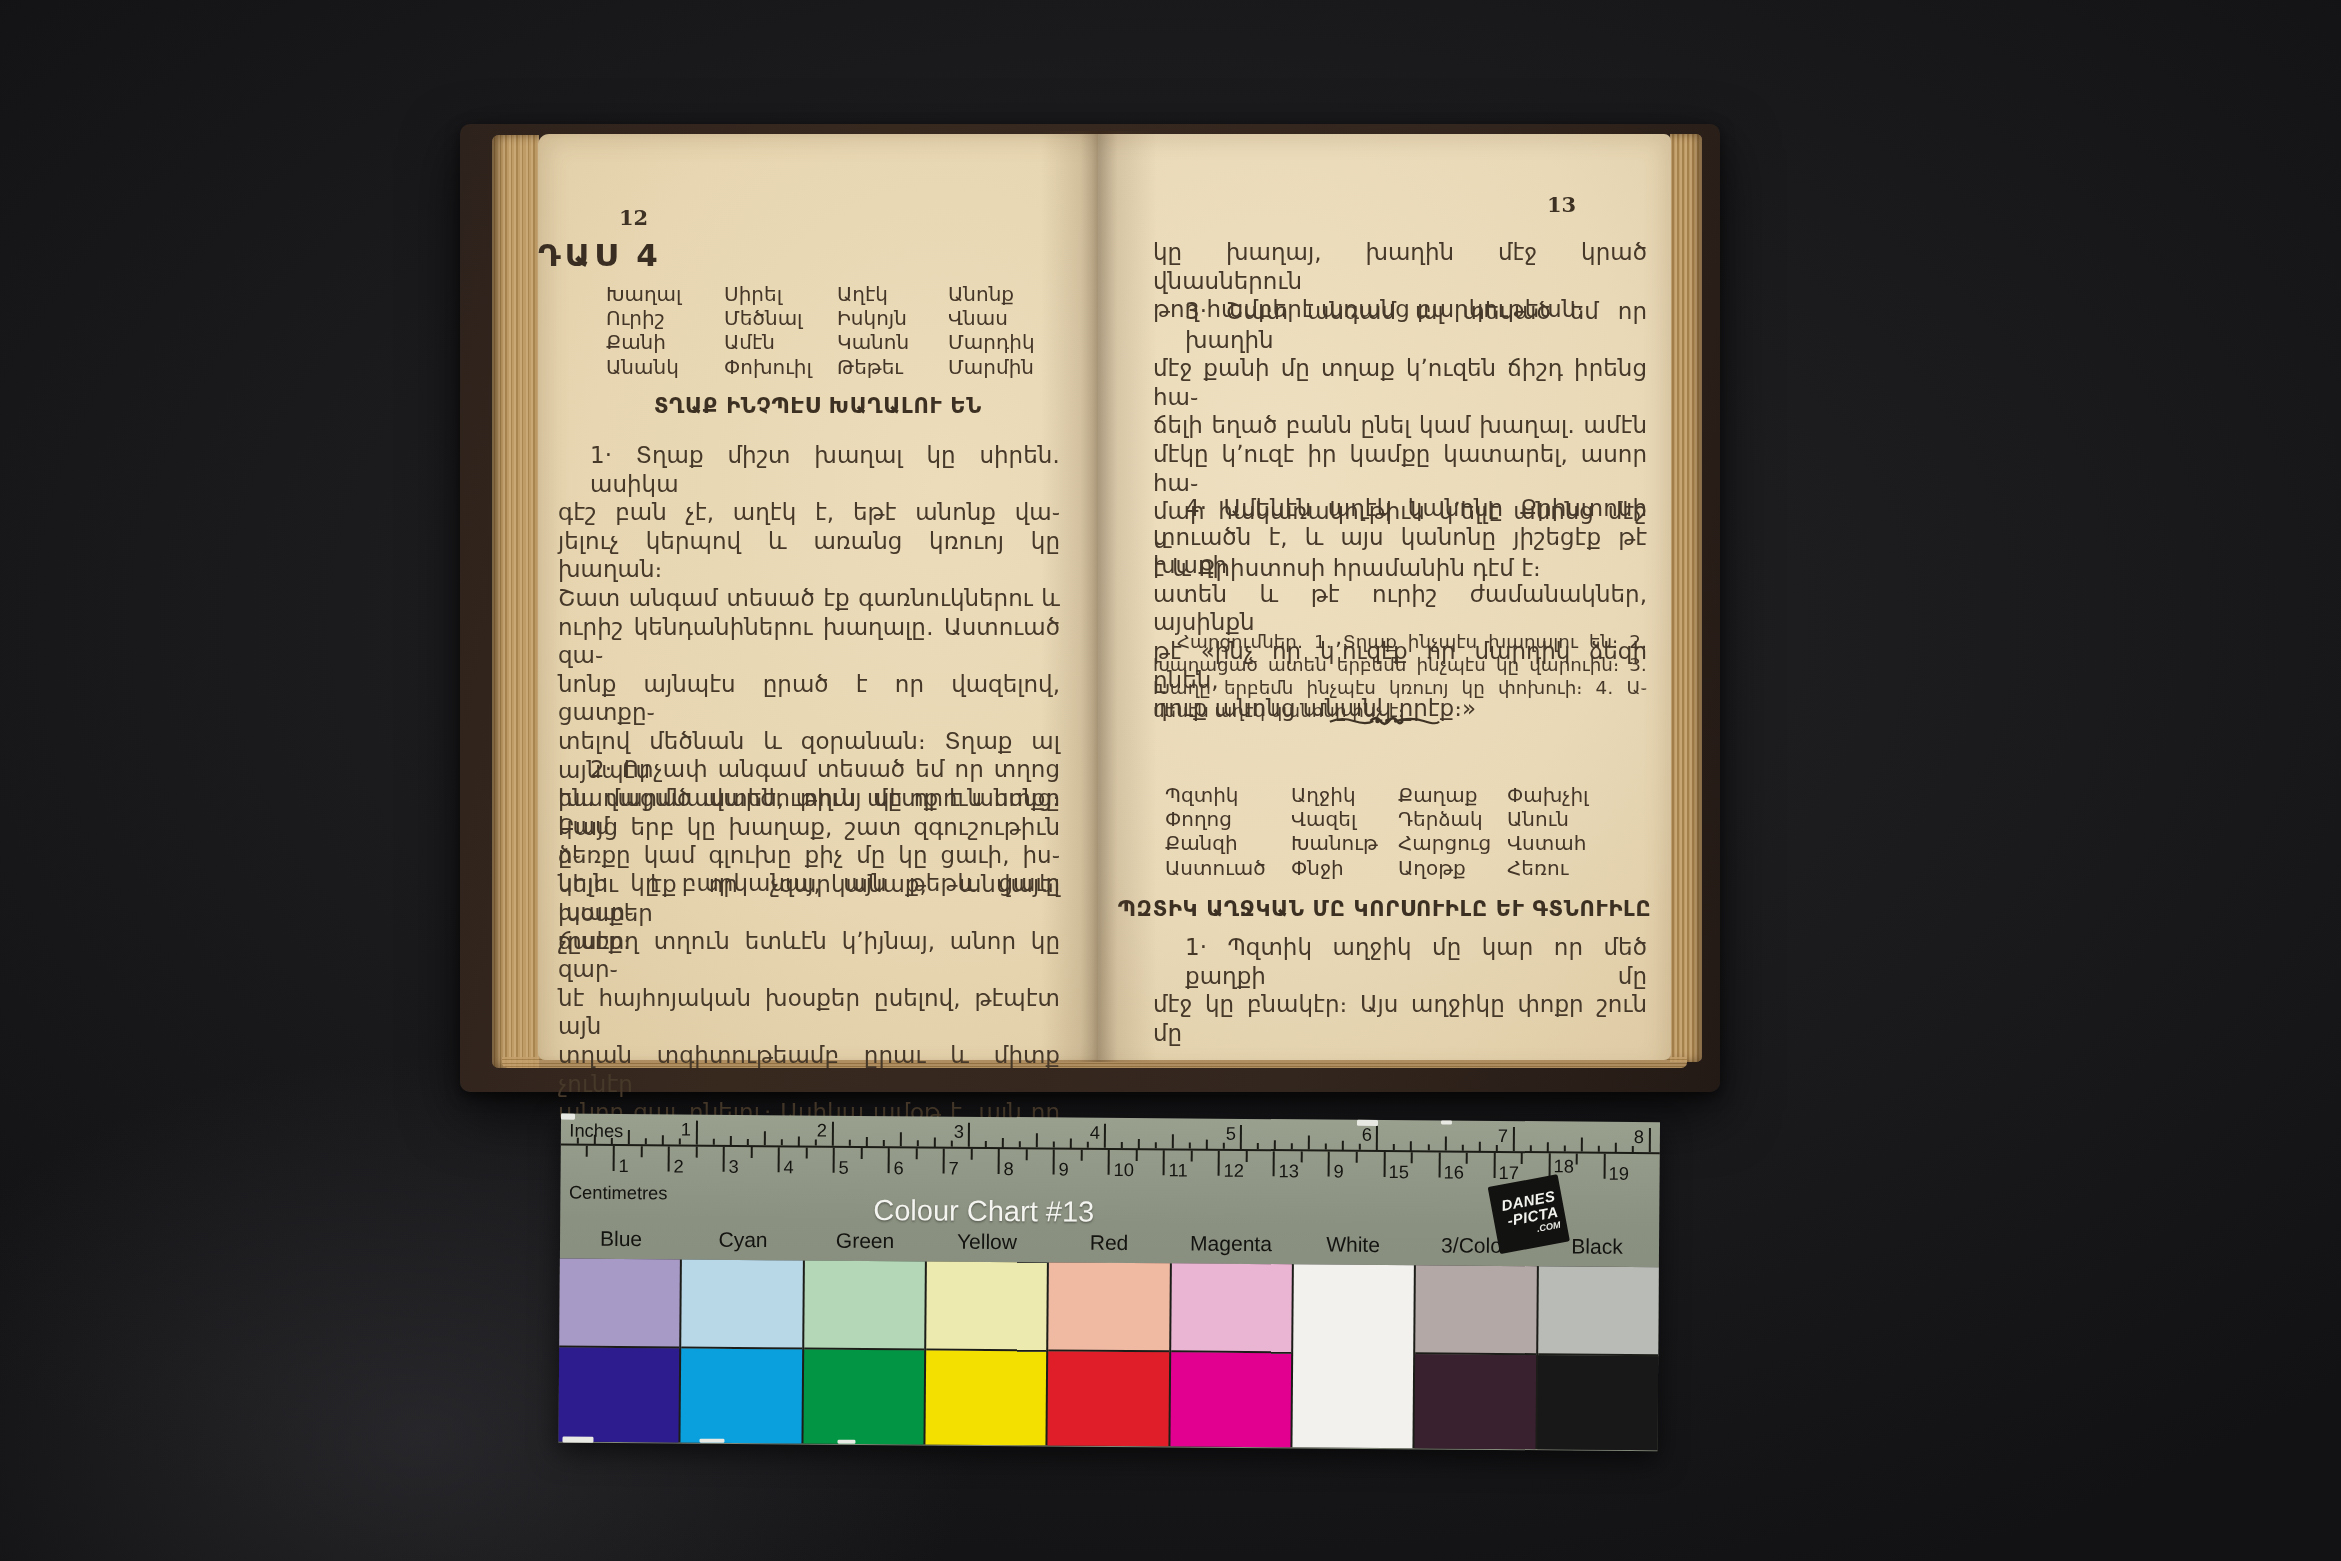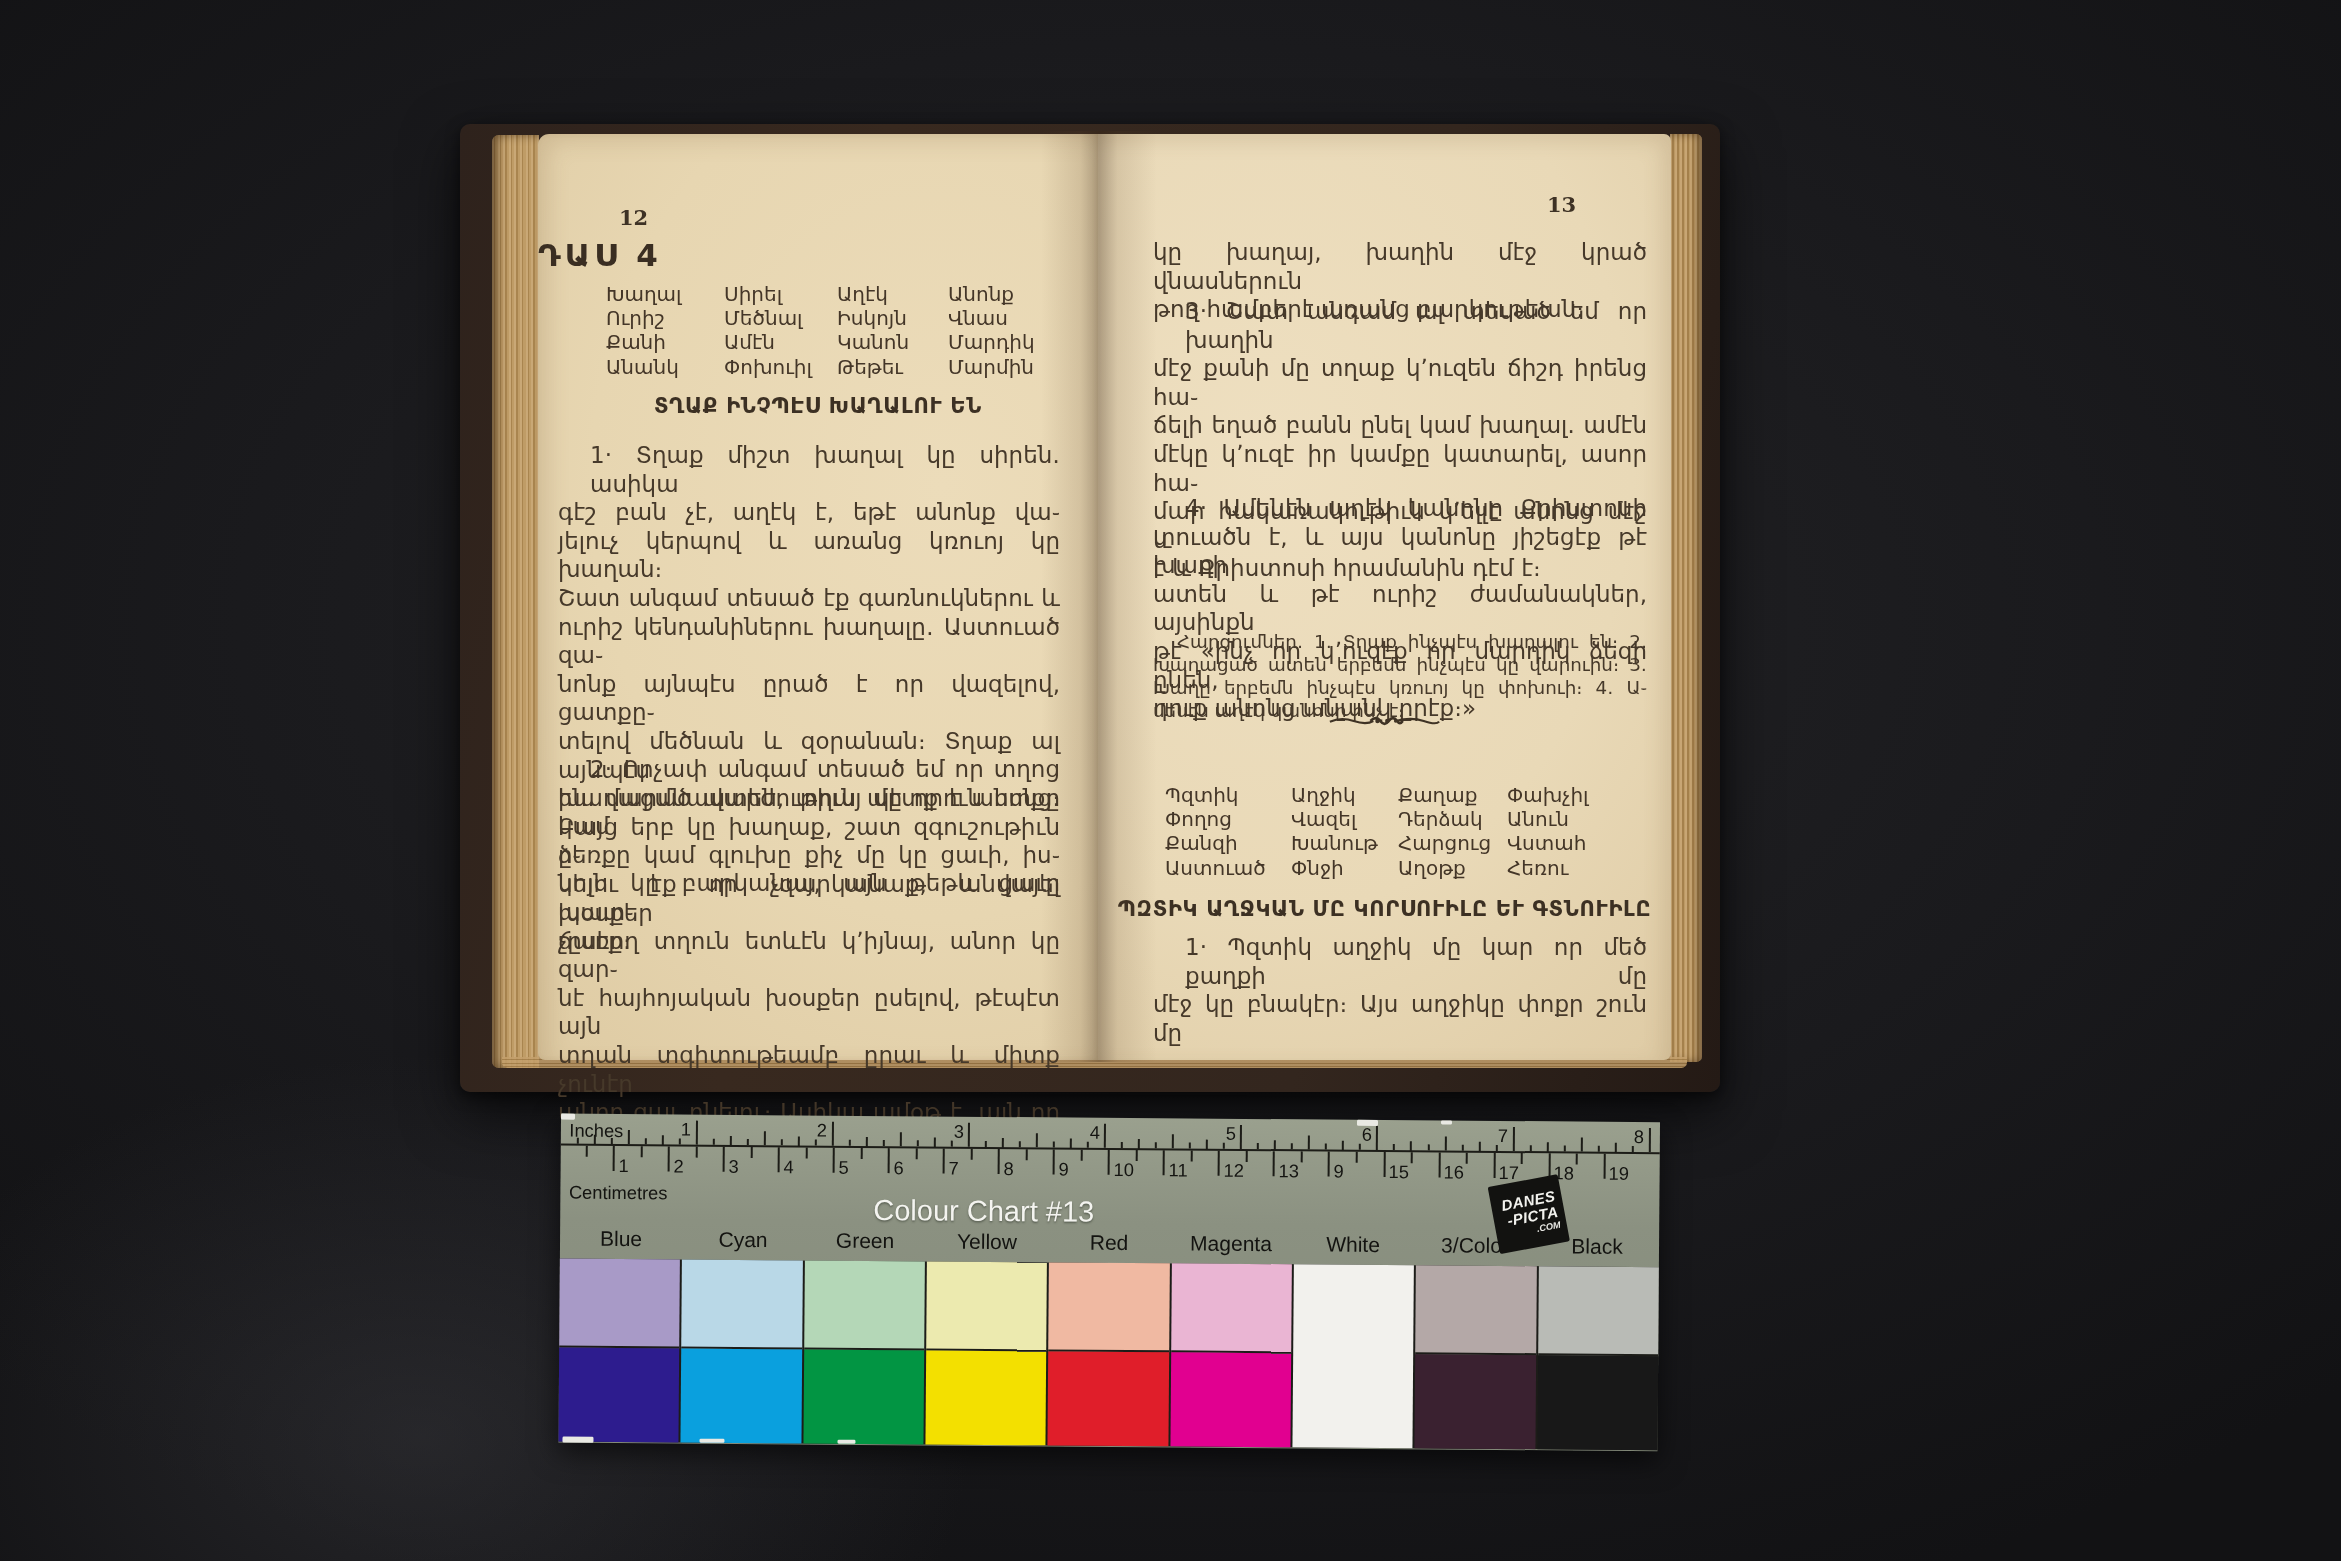"18" div.tick-num { top: 41px -> 34px }
